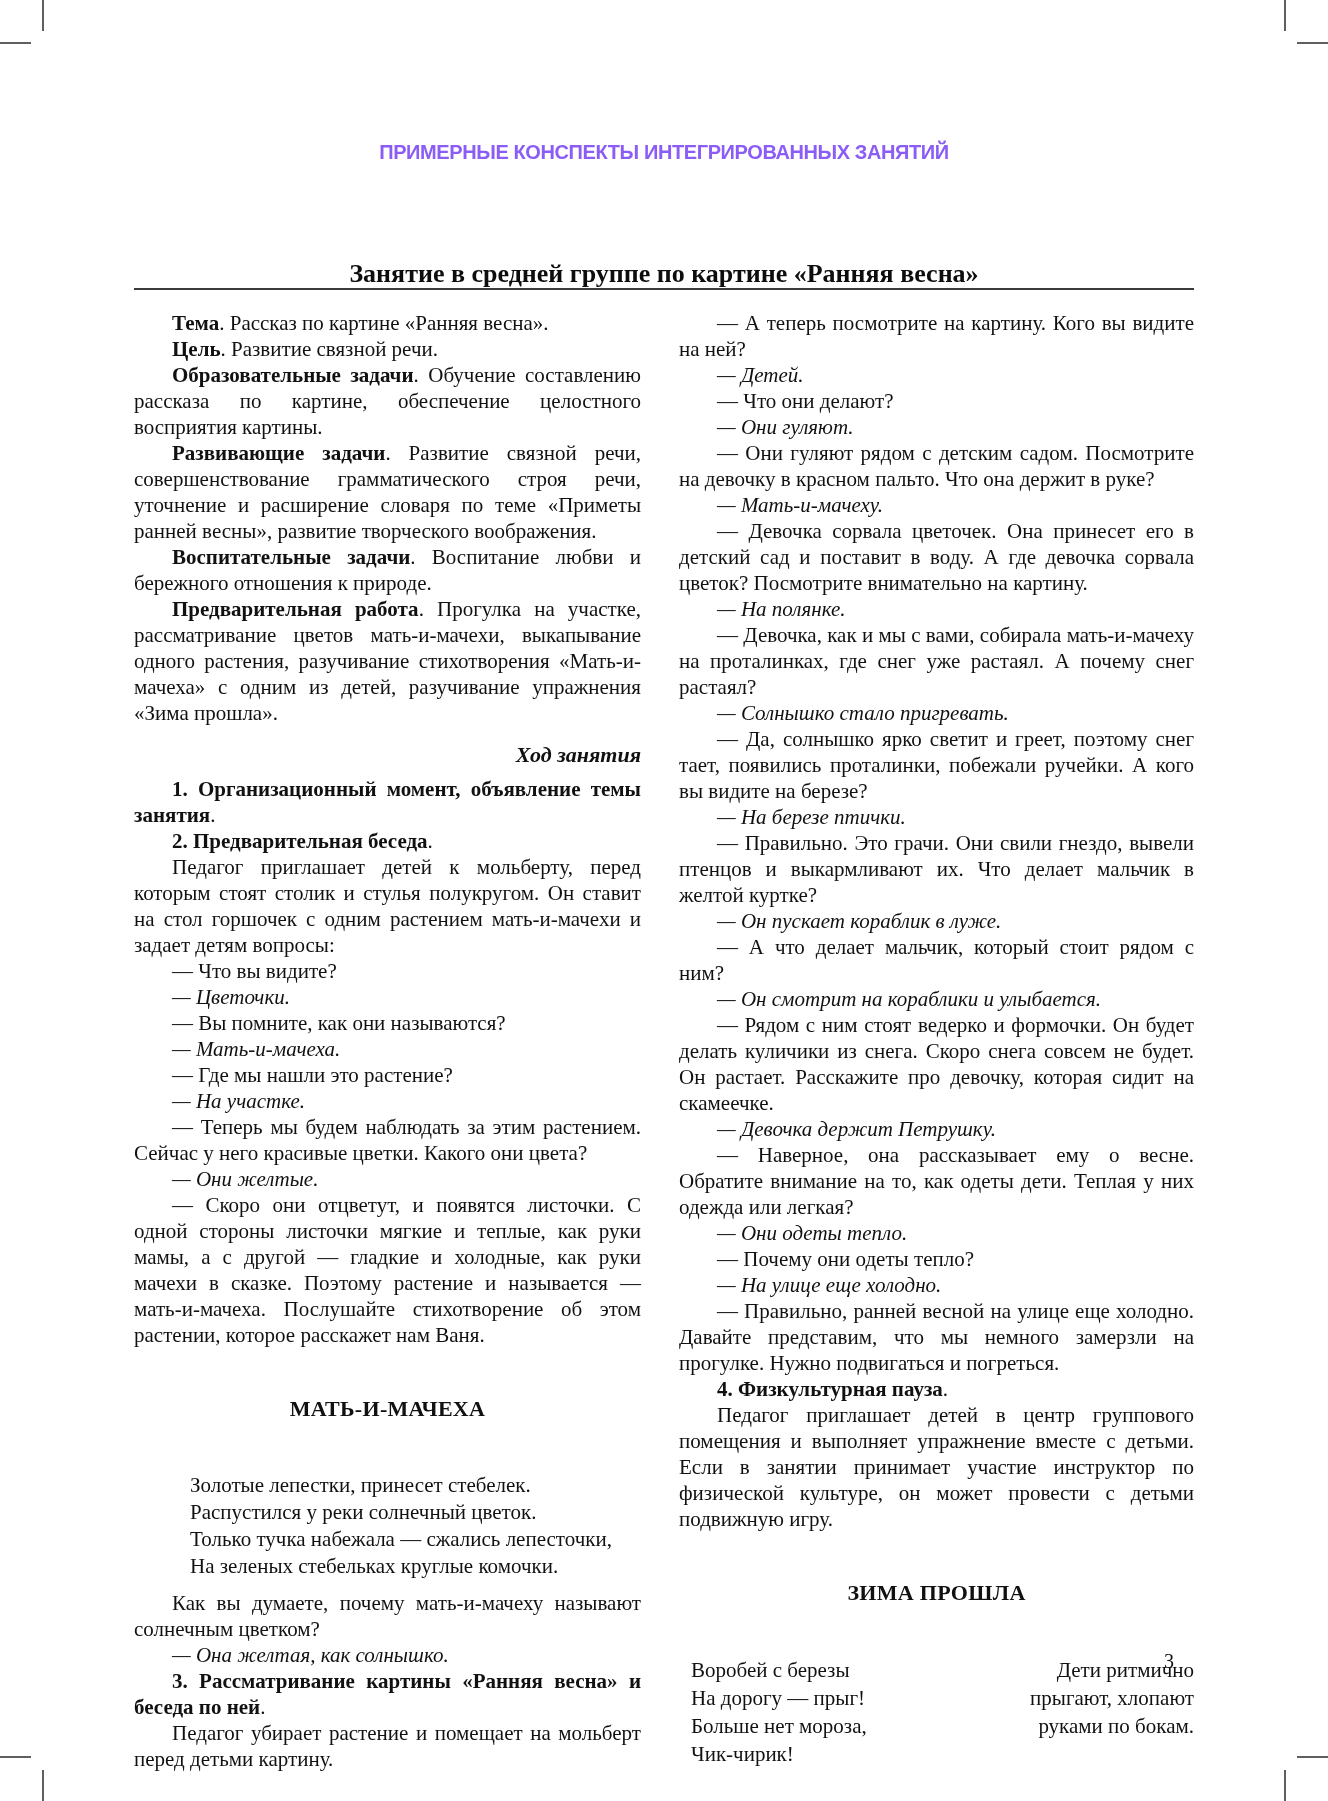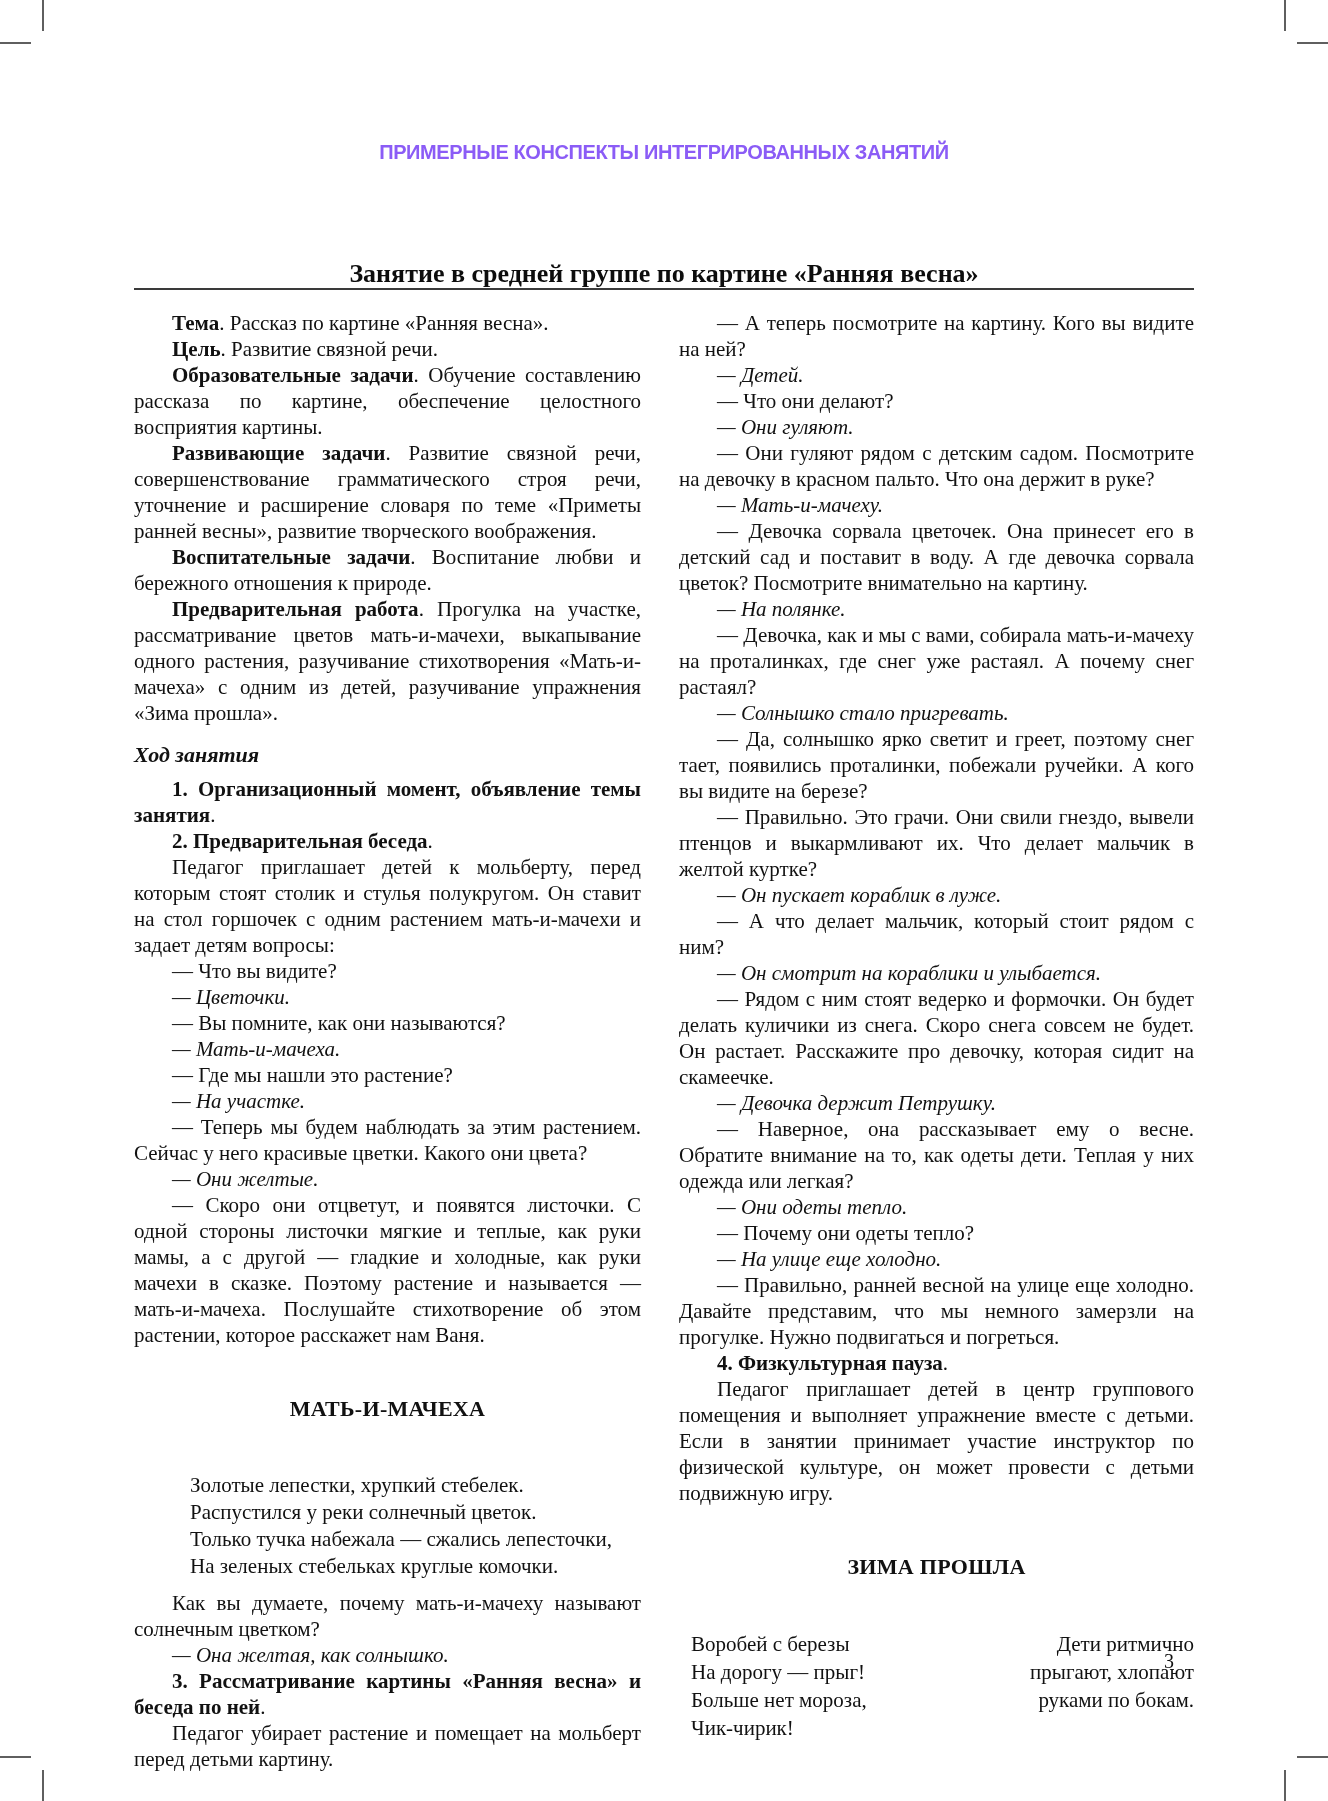"Ход занятия" .h-italic { text-align: left -> right }
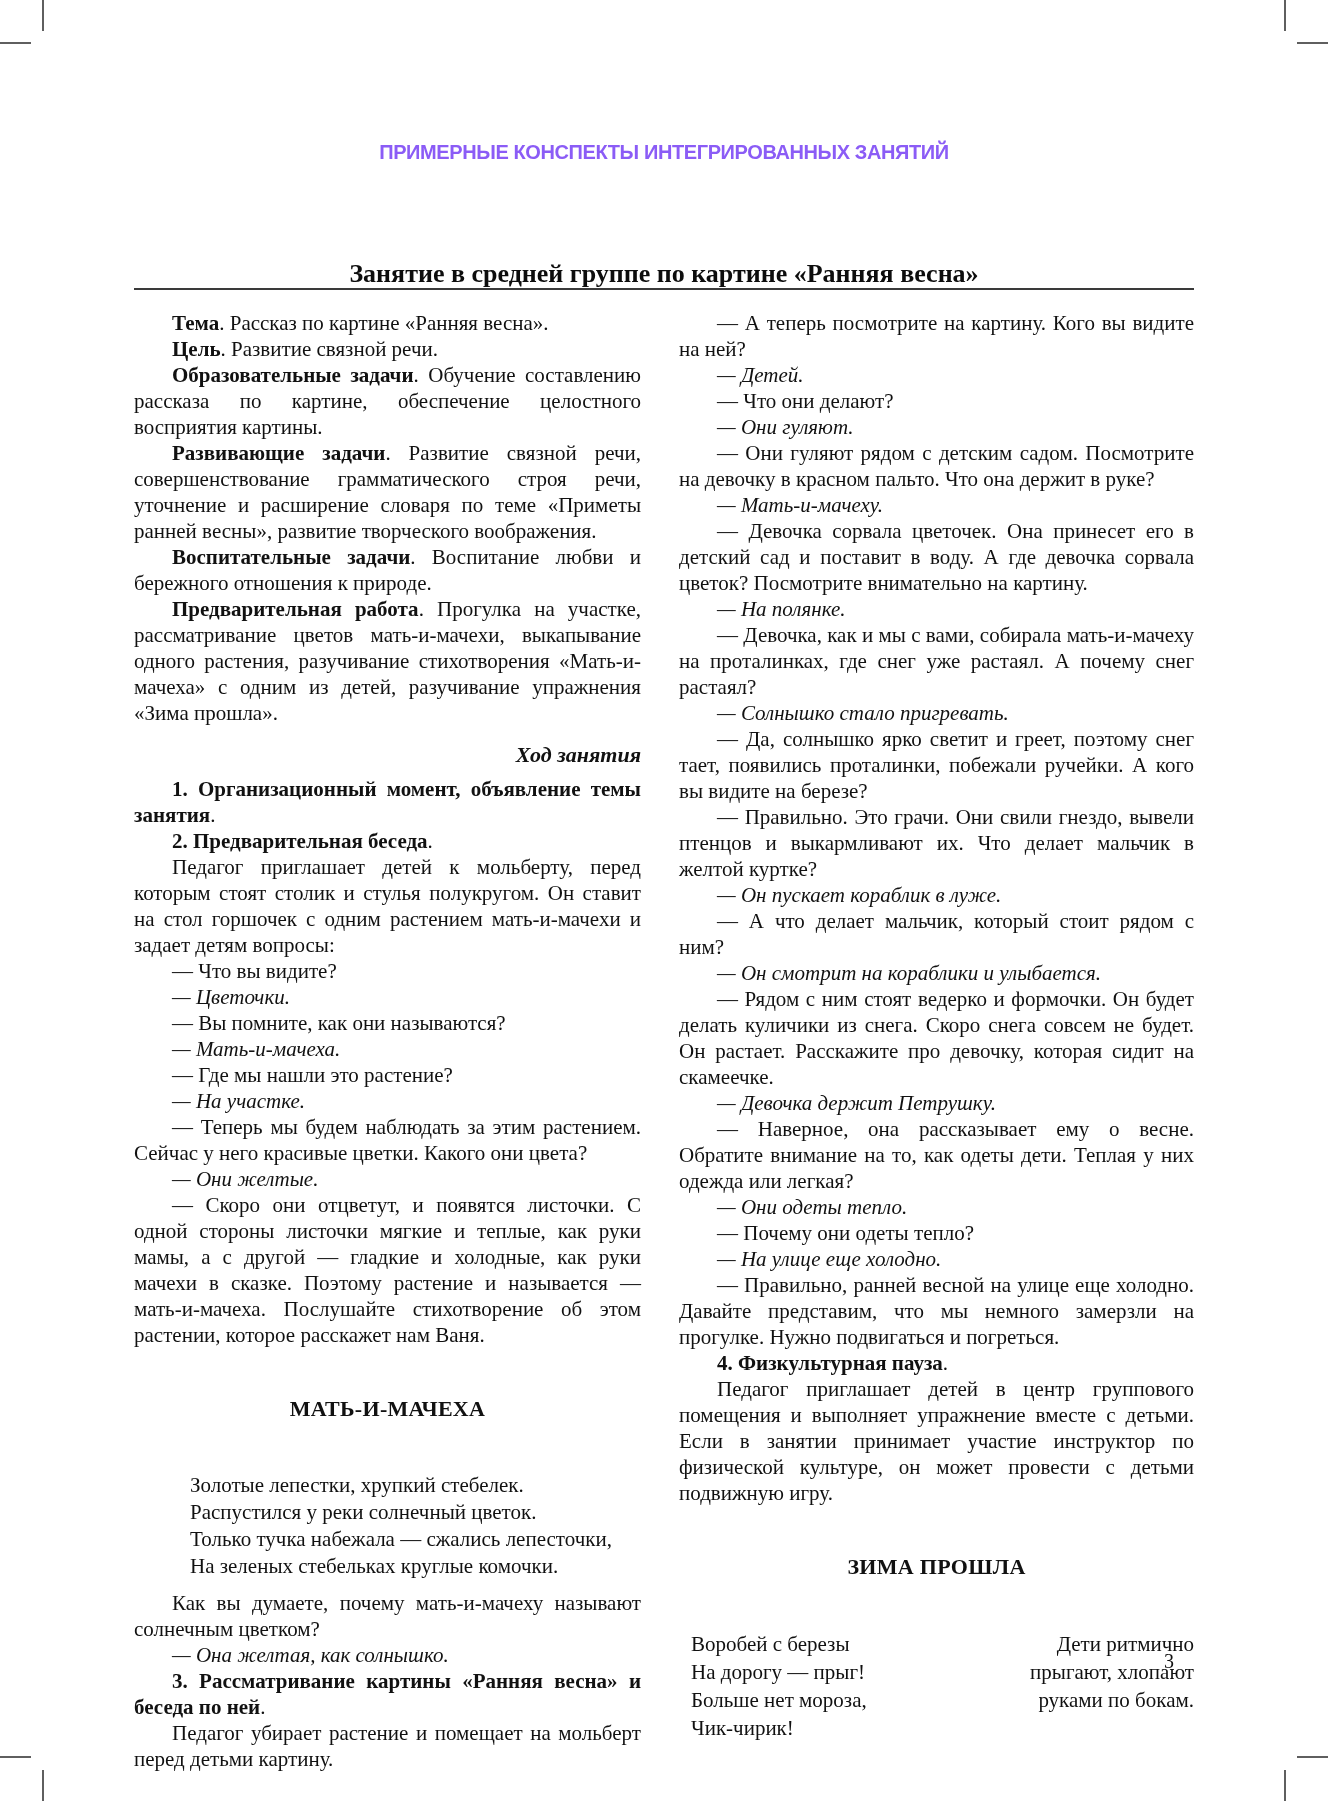"— На березе птички." p.para { html: none -> <p>— На березе птички.</p> }
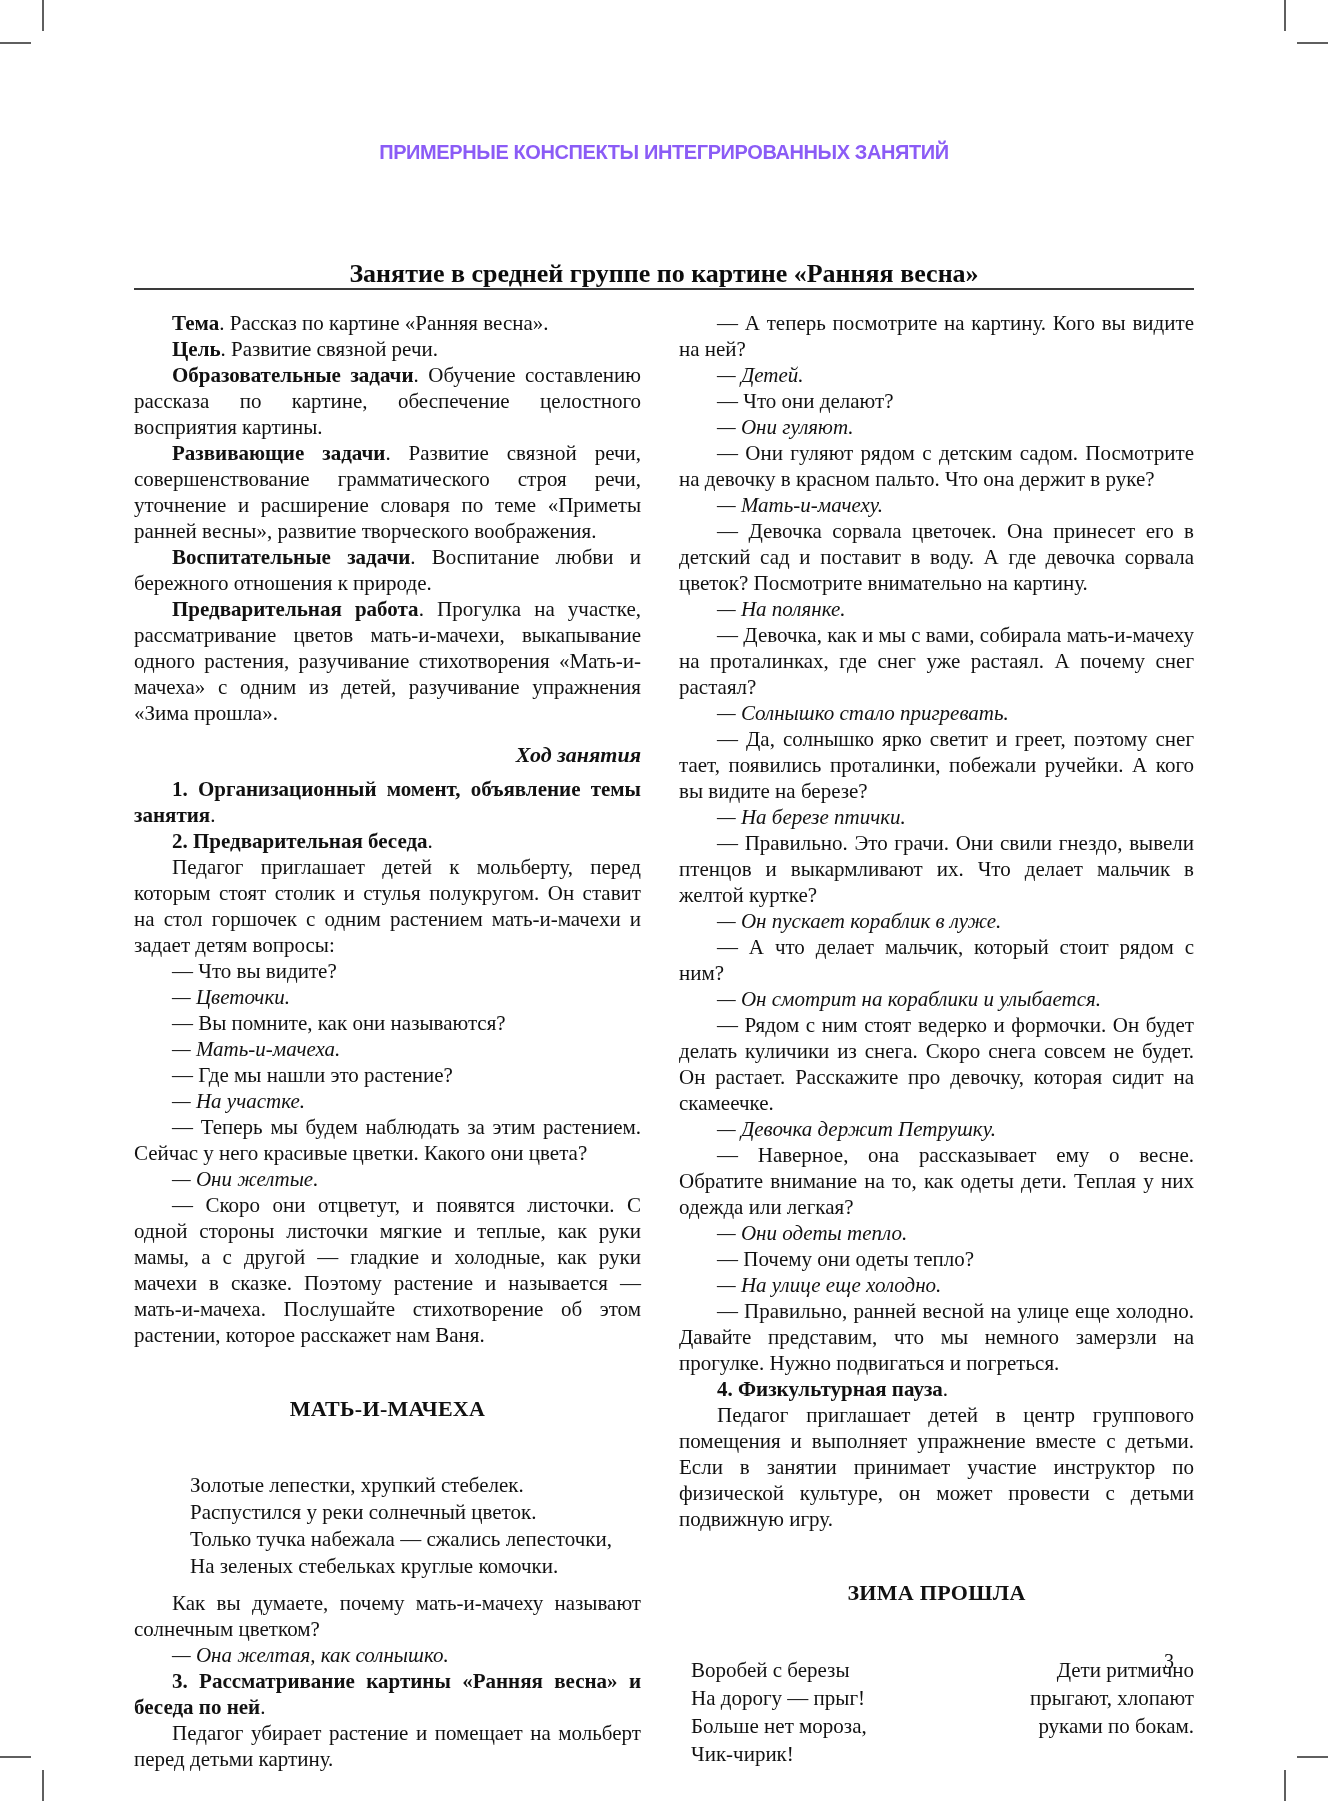"Золотые лепестки, хрупкий стебелек." div { text: хрупкий -> принесет }
